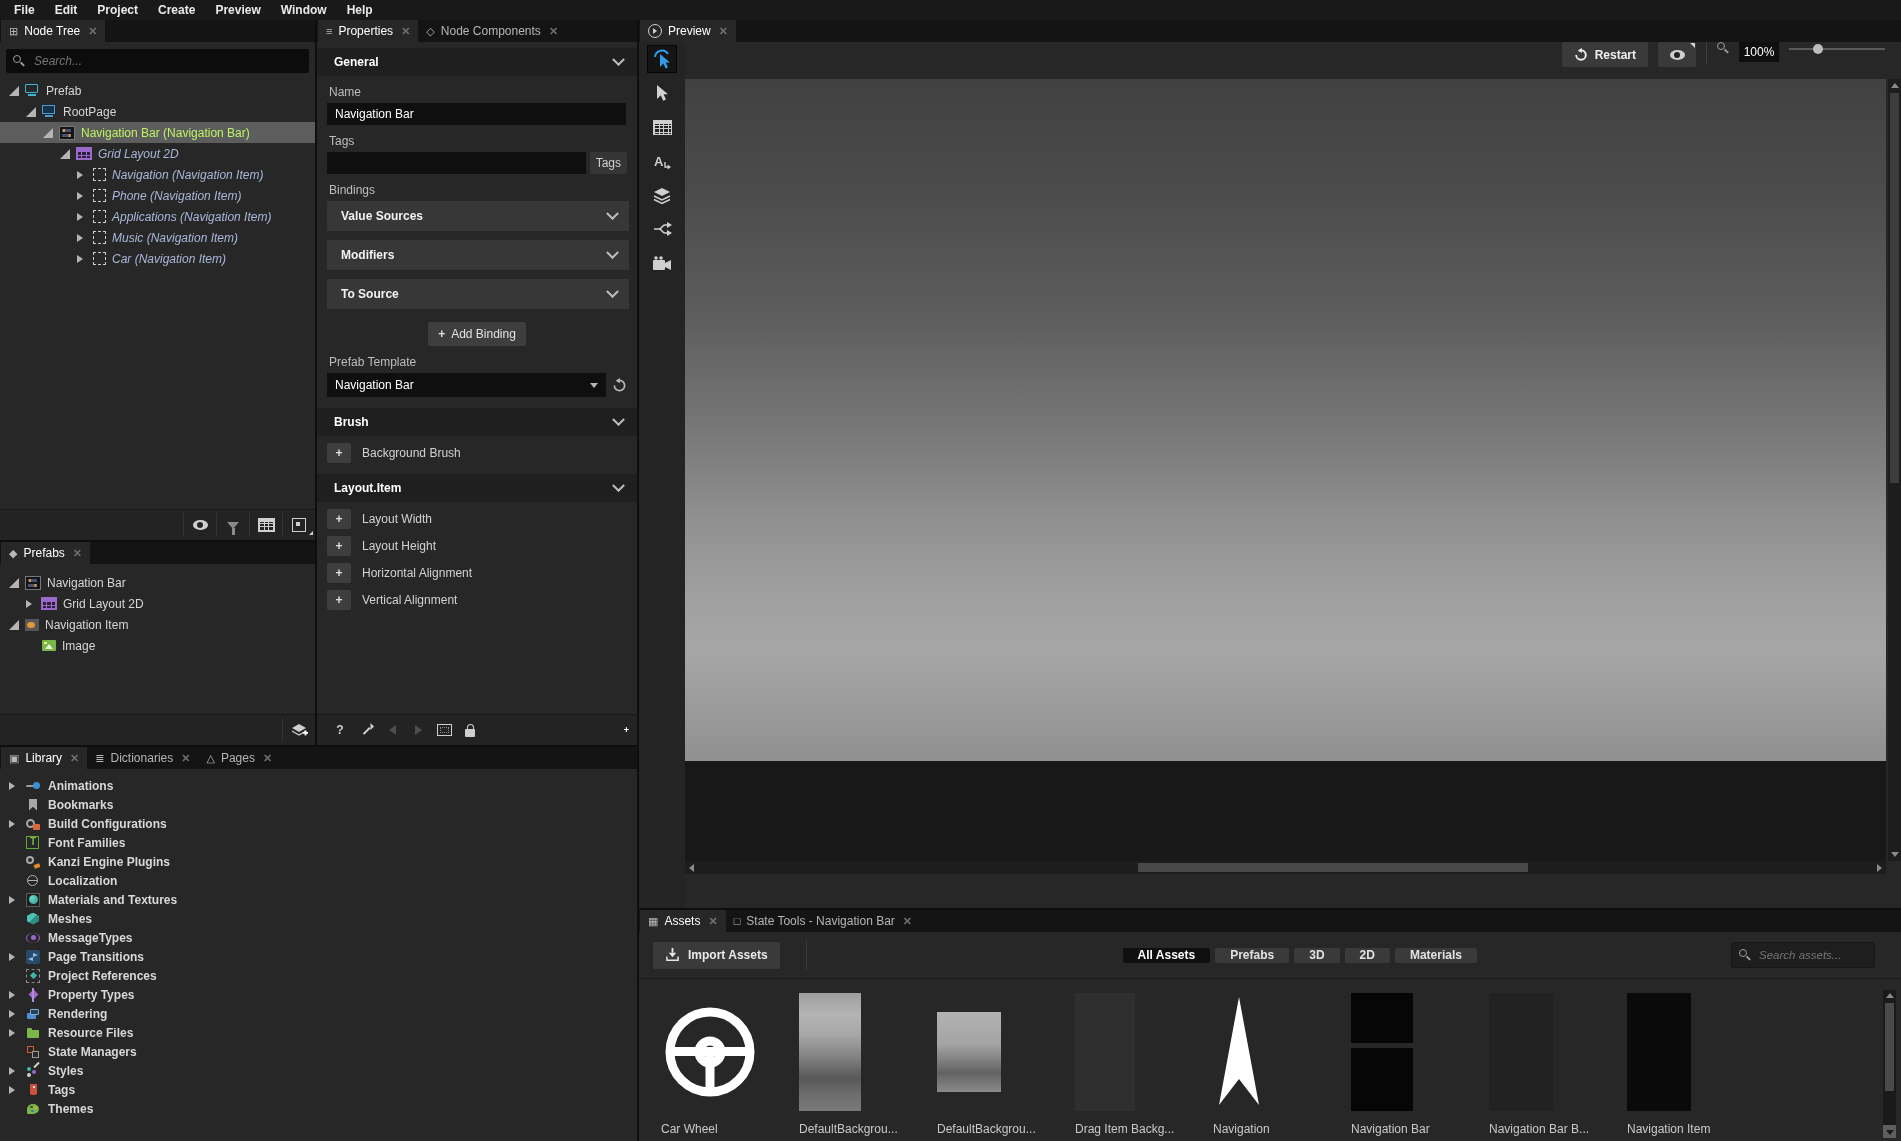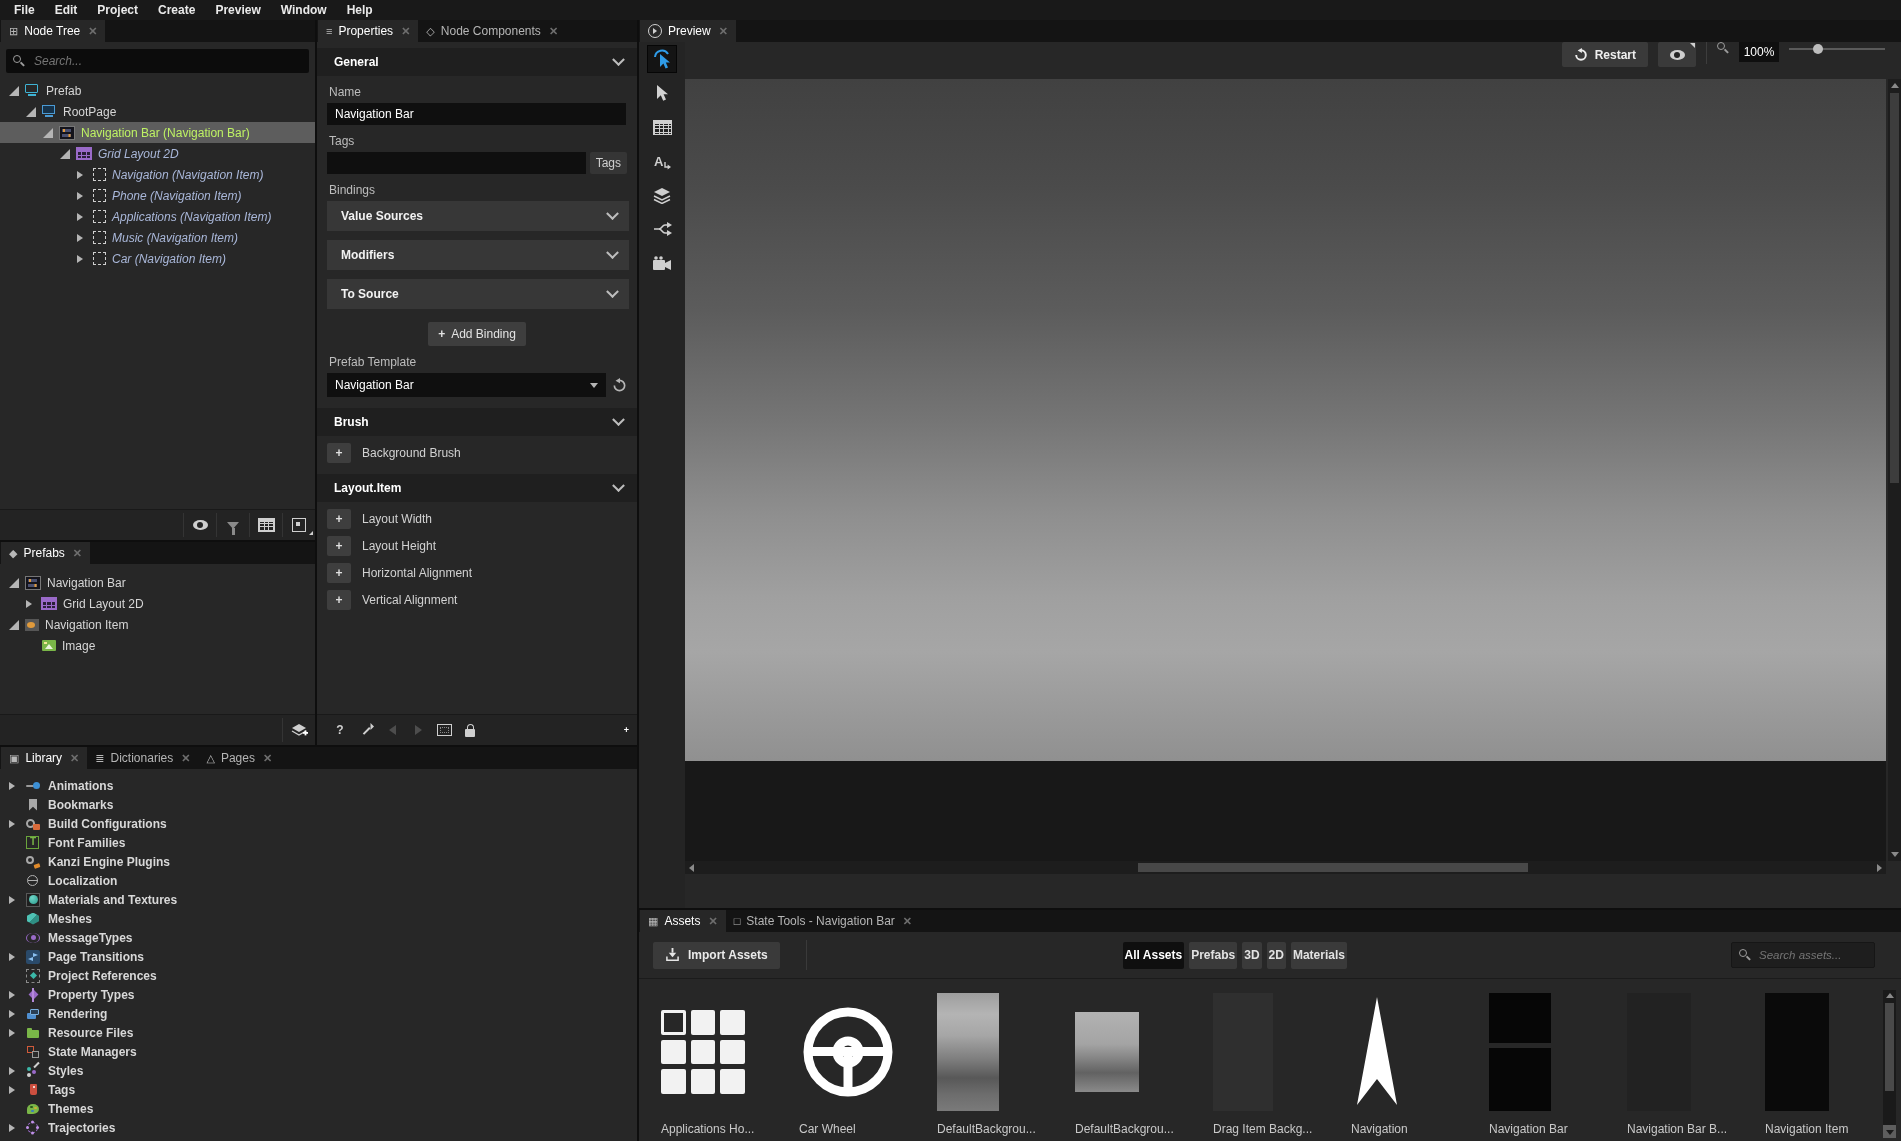"All Assets" .filter-btn { height: 27px -> 15px; padding: 0 2px -> 0 15px }
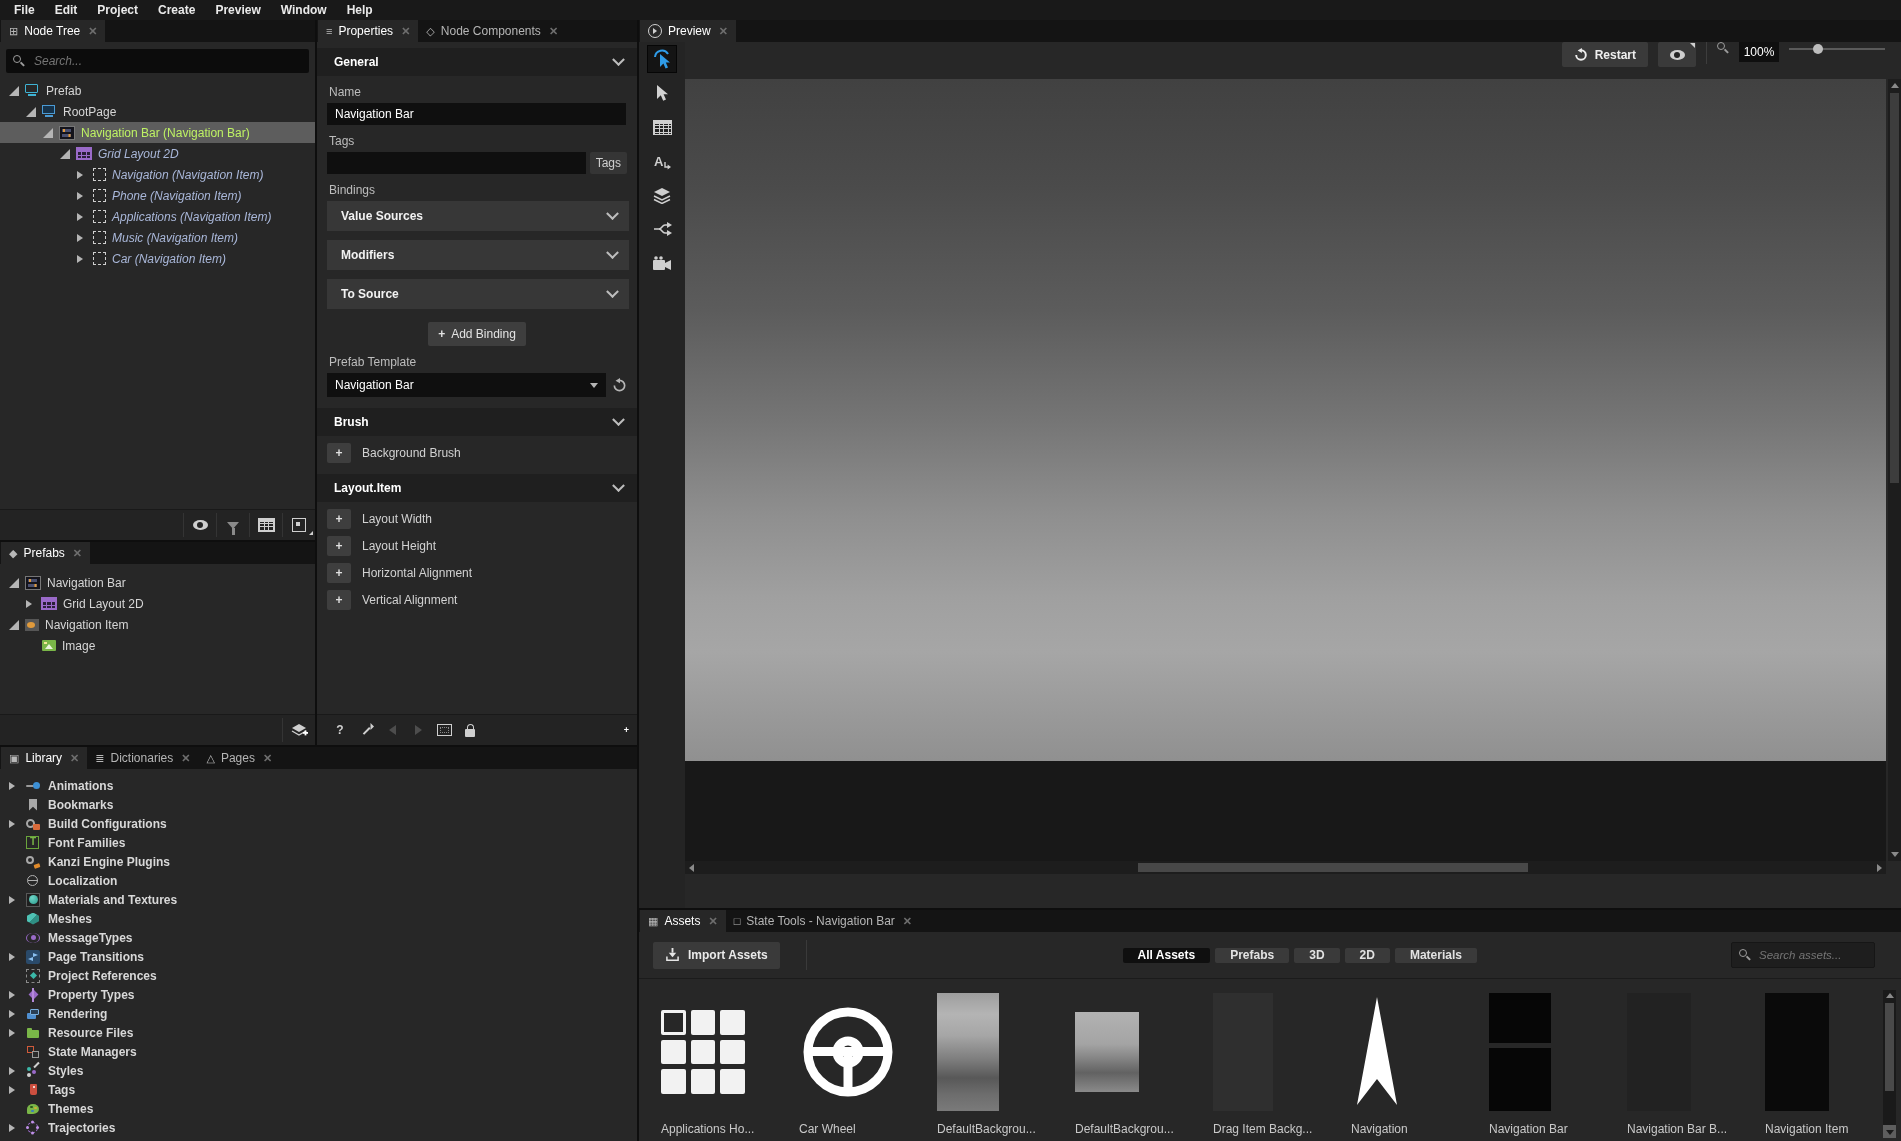"Trajectories" div.lrow { html: <div> <span> <span></span> </span> <span></span> <span>Trajectories</span> </div> -> none }
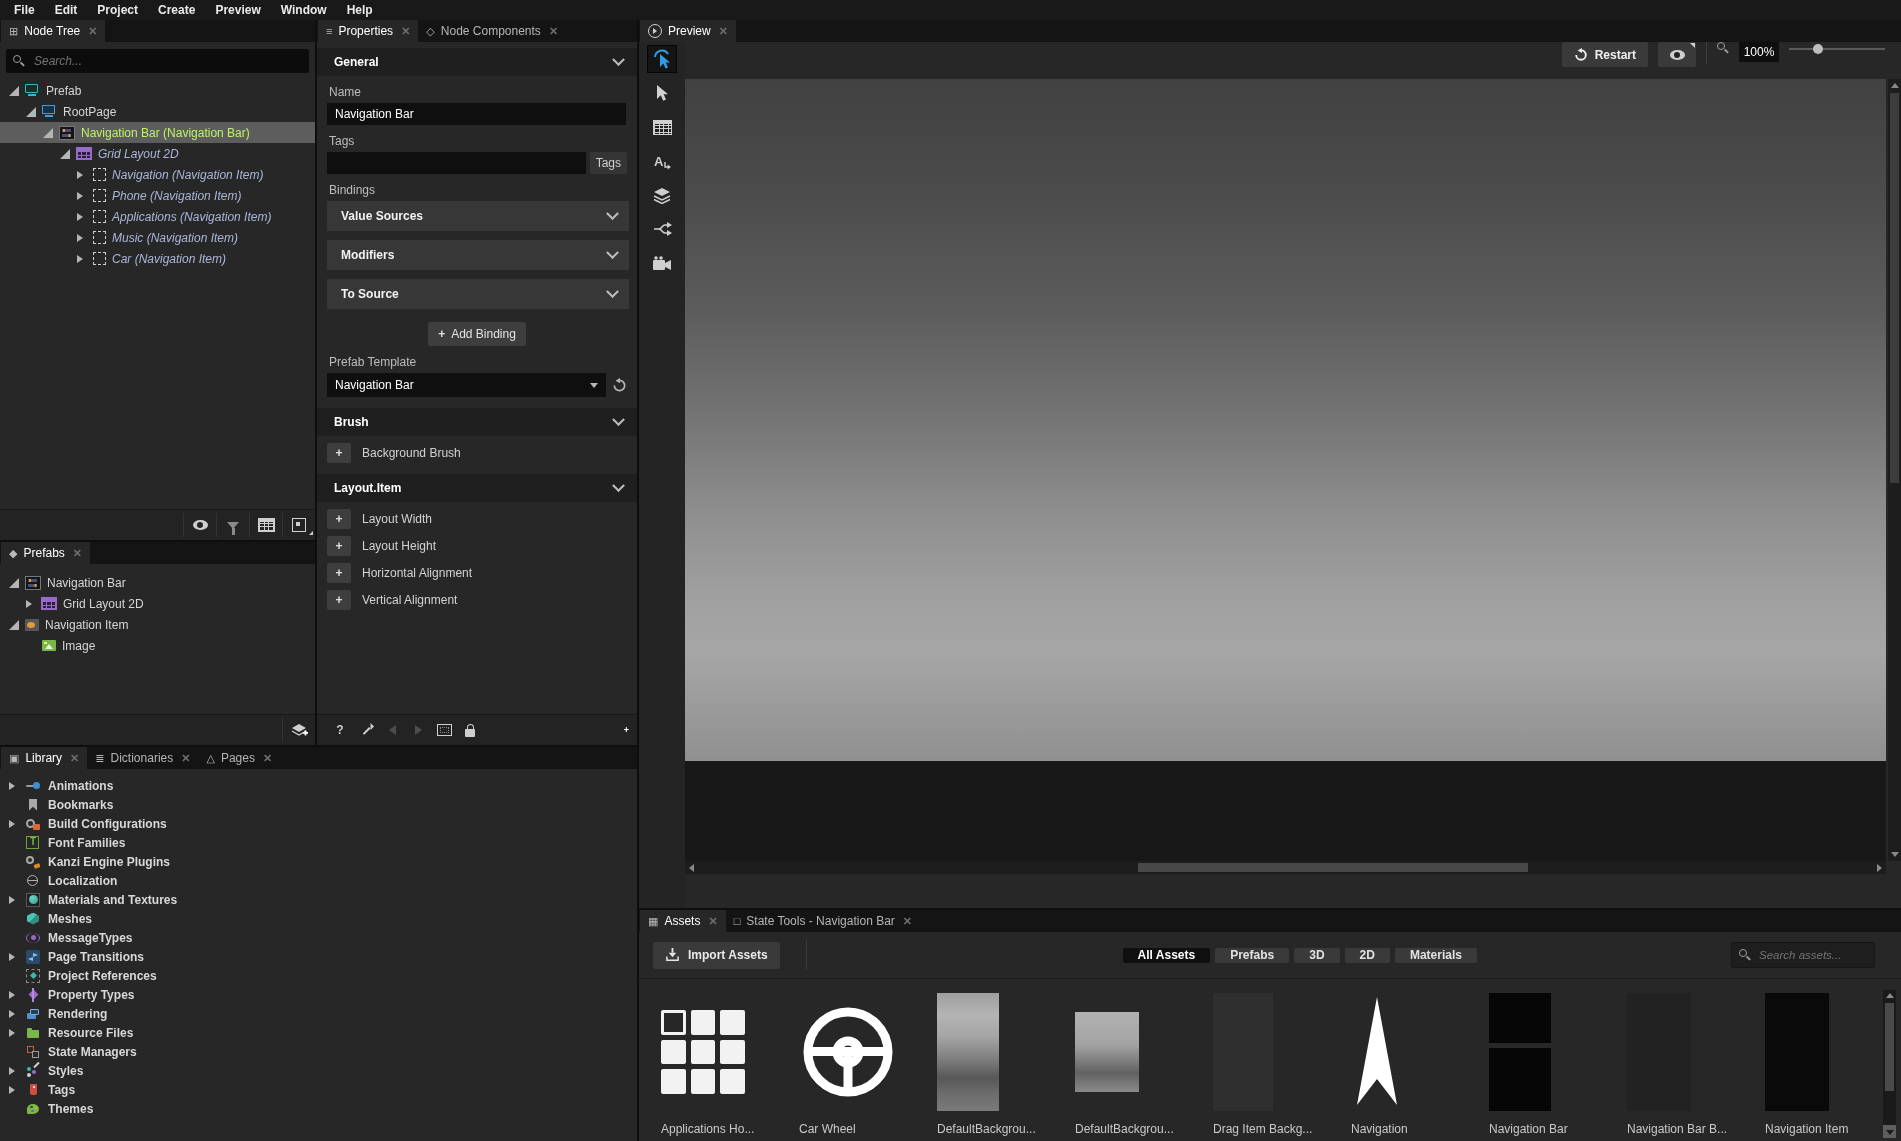"Applications Ho..." div.tile { html: <div> <div> <div> <span></span> <span></span> <span></span> <span></span> <span></span> <span></span> <span></span> <span></span> <span></span> </div> </div> <div>Applications Ho...</div> </div> -> none }
